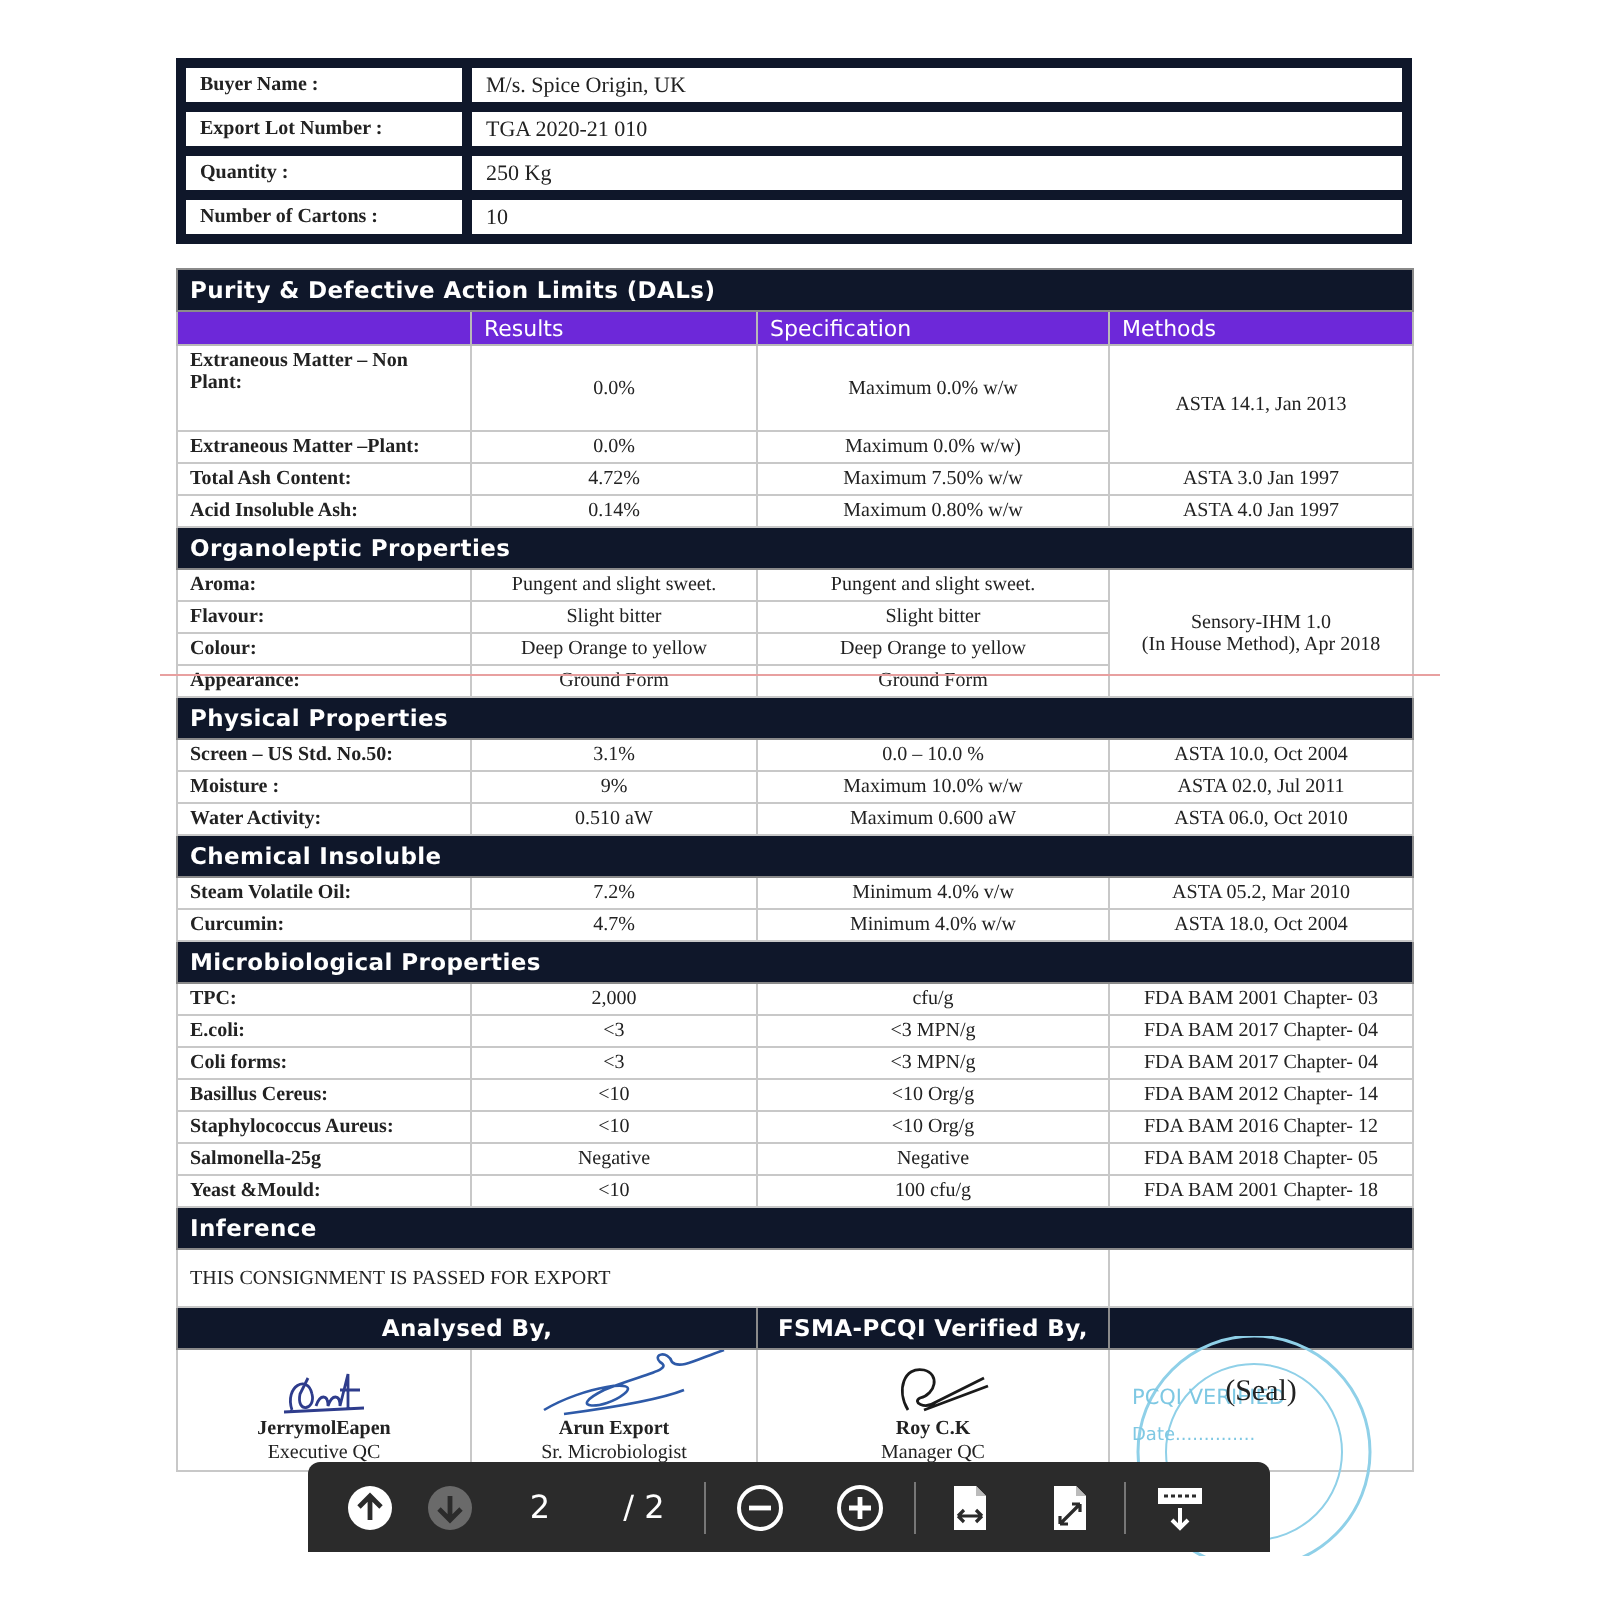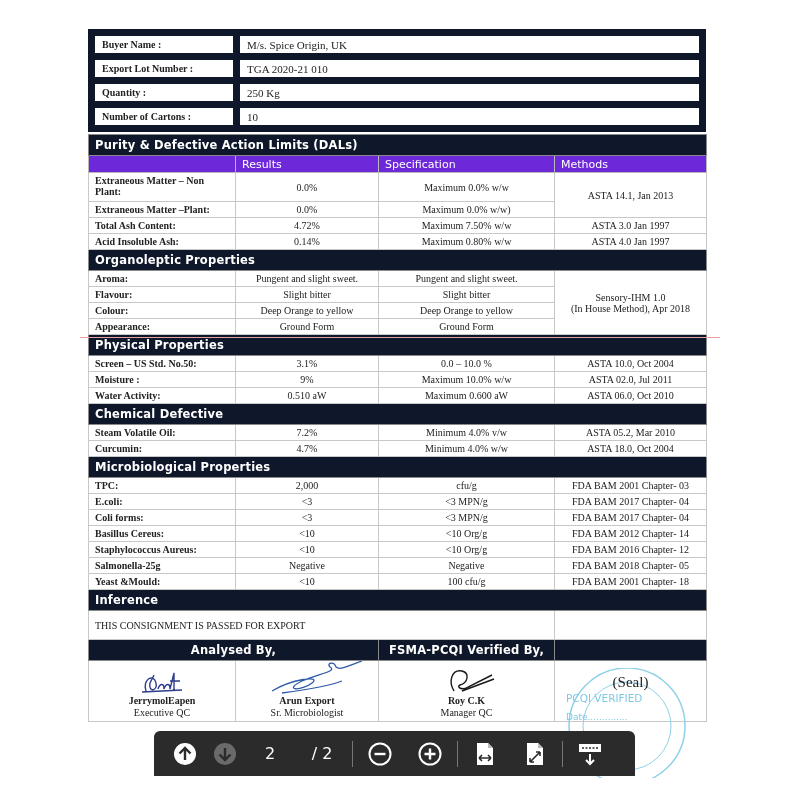"Buyer Name :" .info td { border: 7px solid #0f172a -> 5px solid #0f172a }
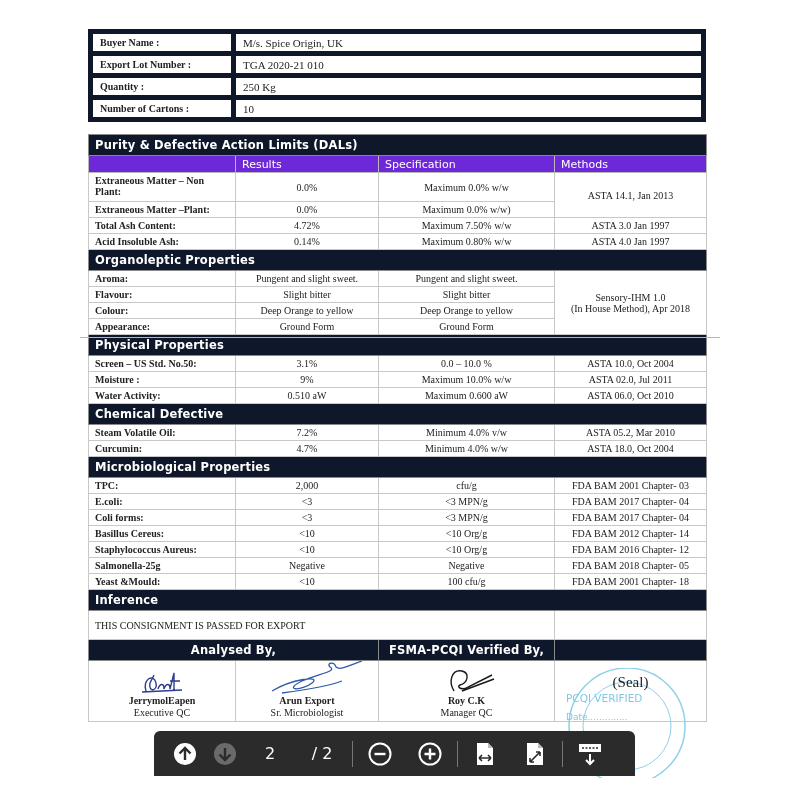"Extraneous Matter – Non Plant:" .main td.lbl2 { padding-bottom: 4px -> 18px }
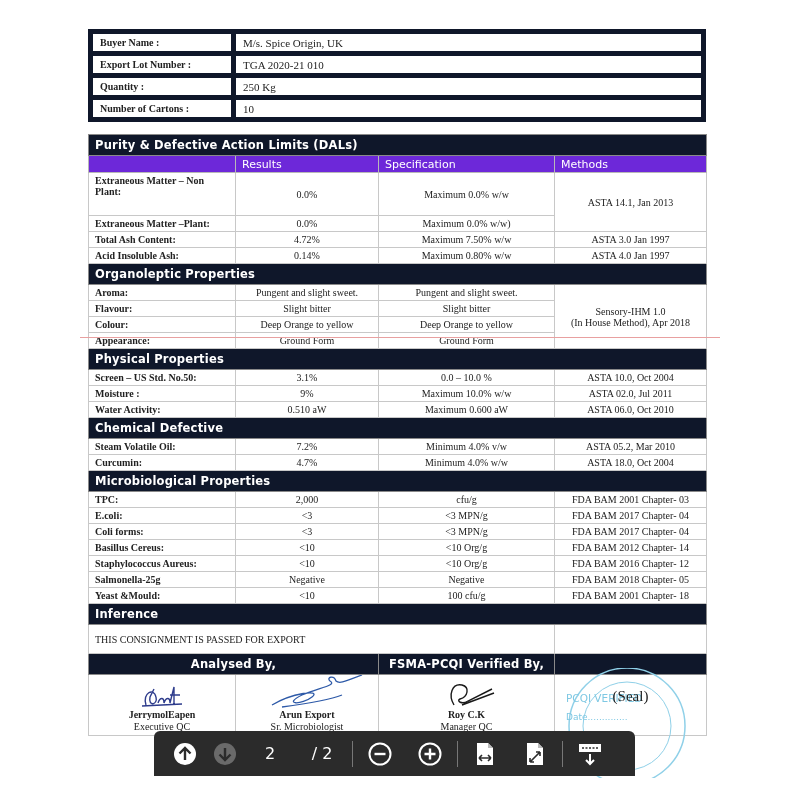"Chemical Defective" td { text: Defective -> Insoluble }
